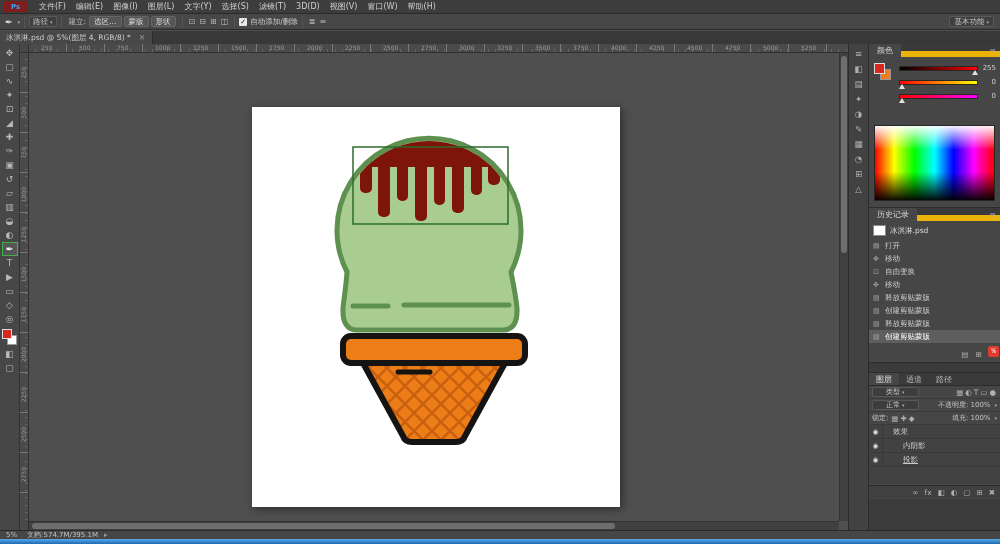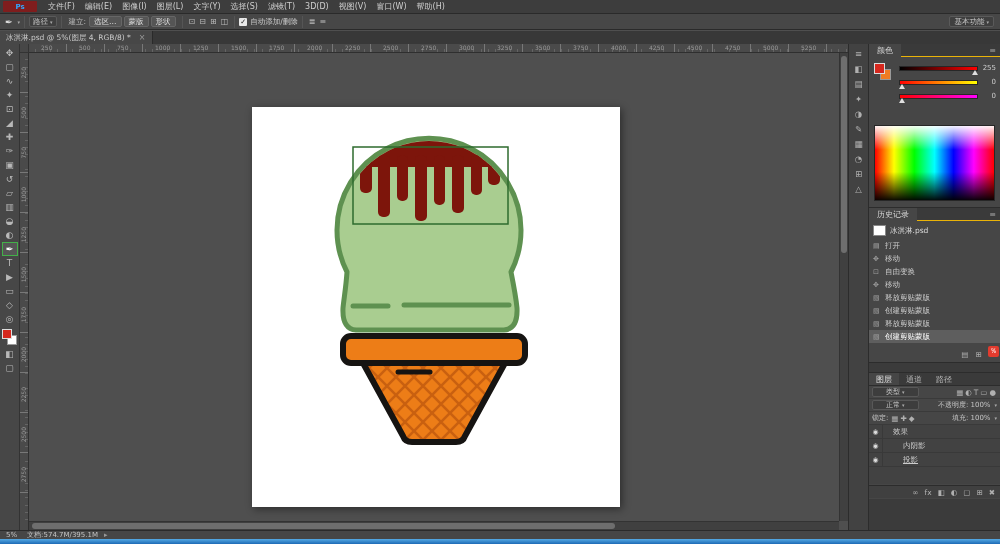"Ps" .ps-logo { width: 34px -> 25px }
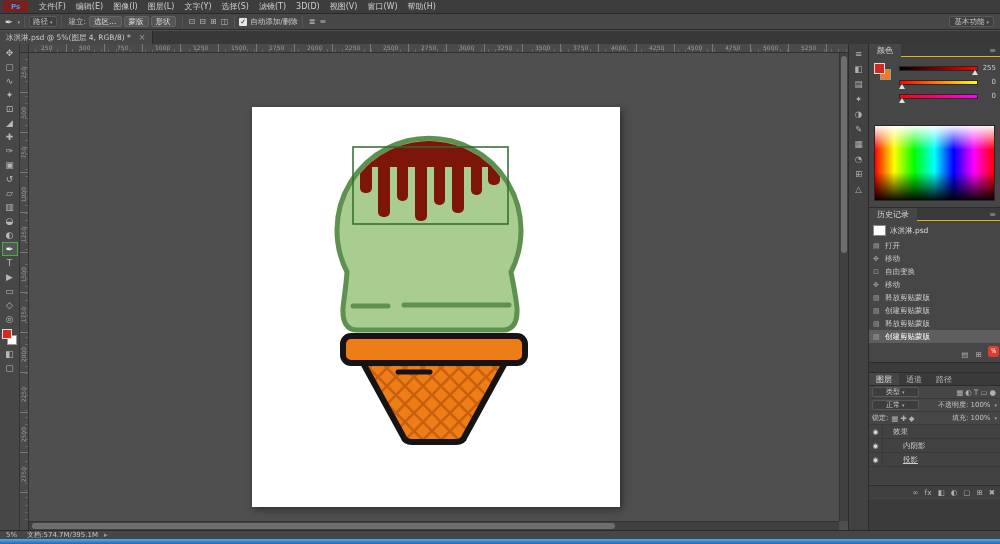"颜色" .phead { border-bottom: 1px solid #eab308 -> 6px solid #eab308 }
